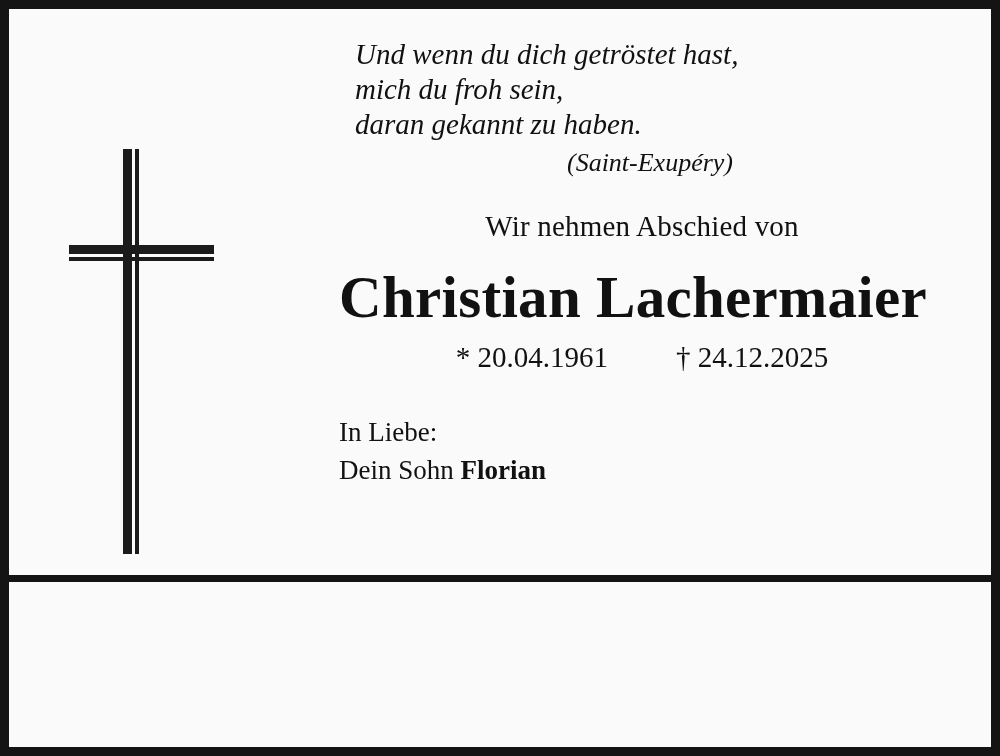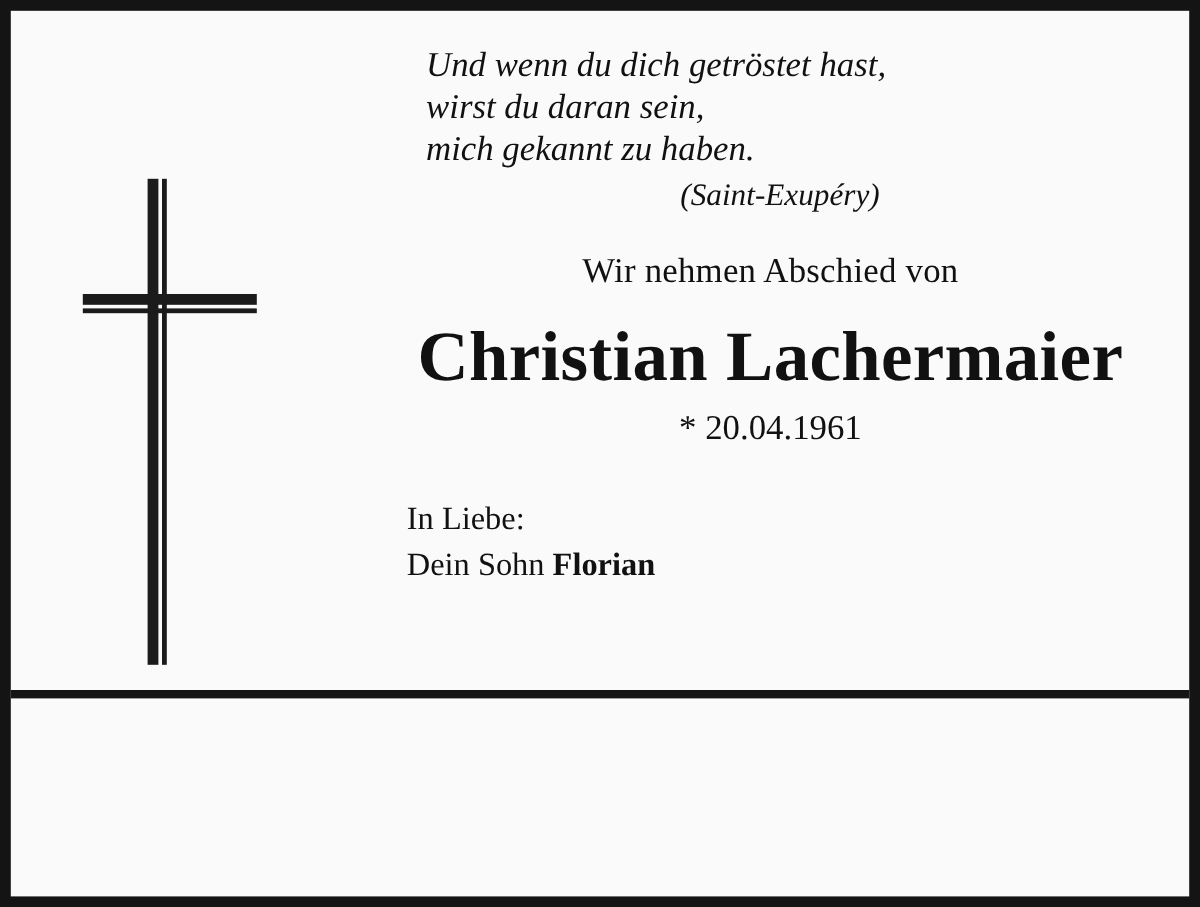"wirst du daran sein," div.quote-line { text: wirst du daran -> mich du froh }
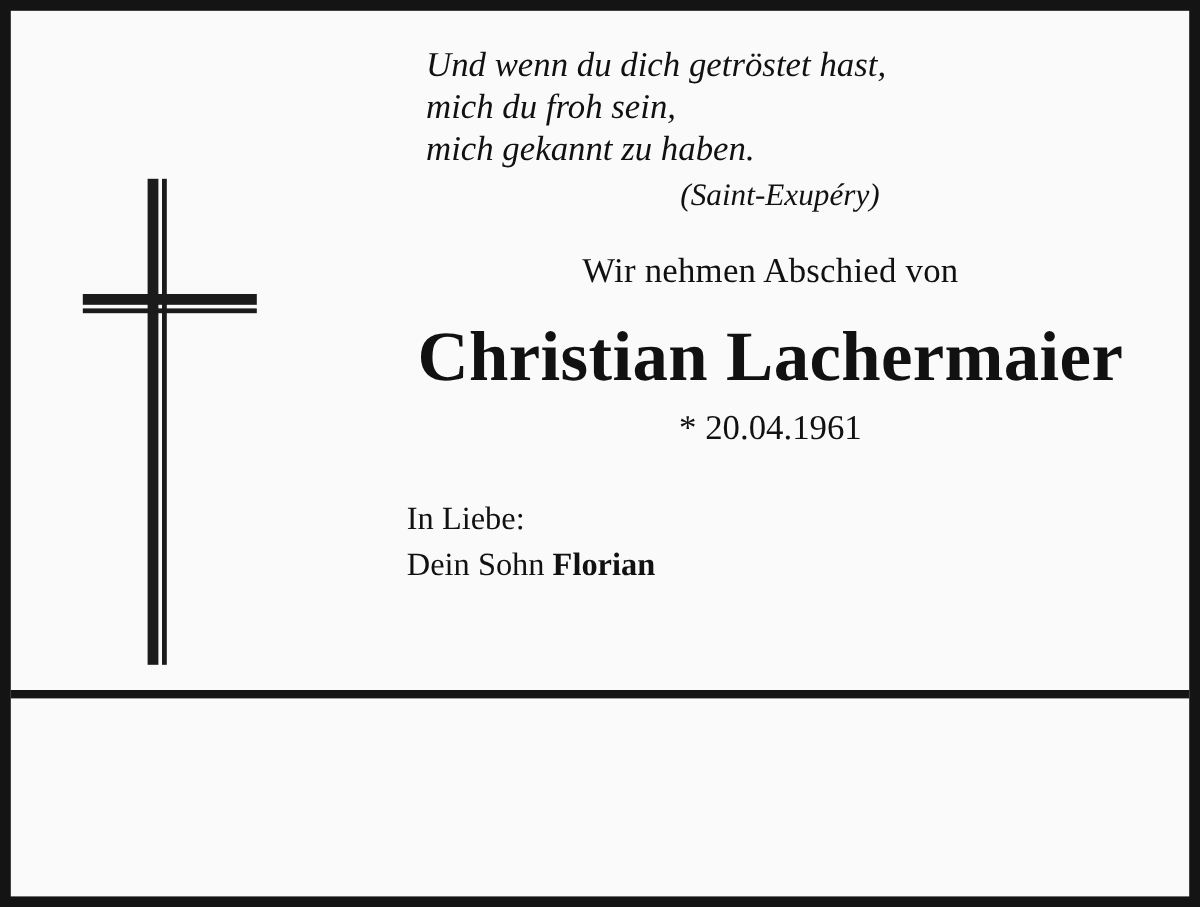"mich gekannt zu haben." div.quote-line { text: mich -> daran }
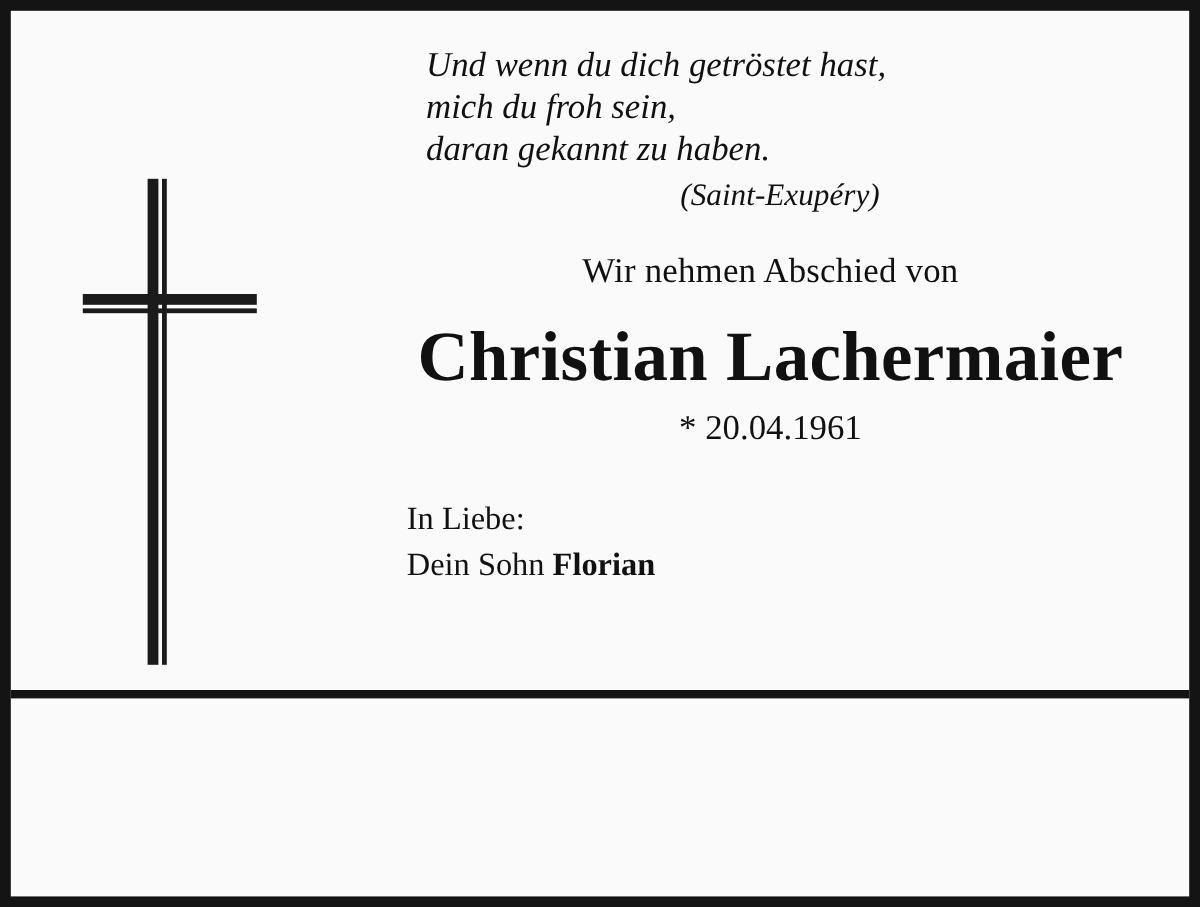"Christian Lachermaier" .name { text-align: center -> none }
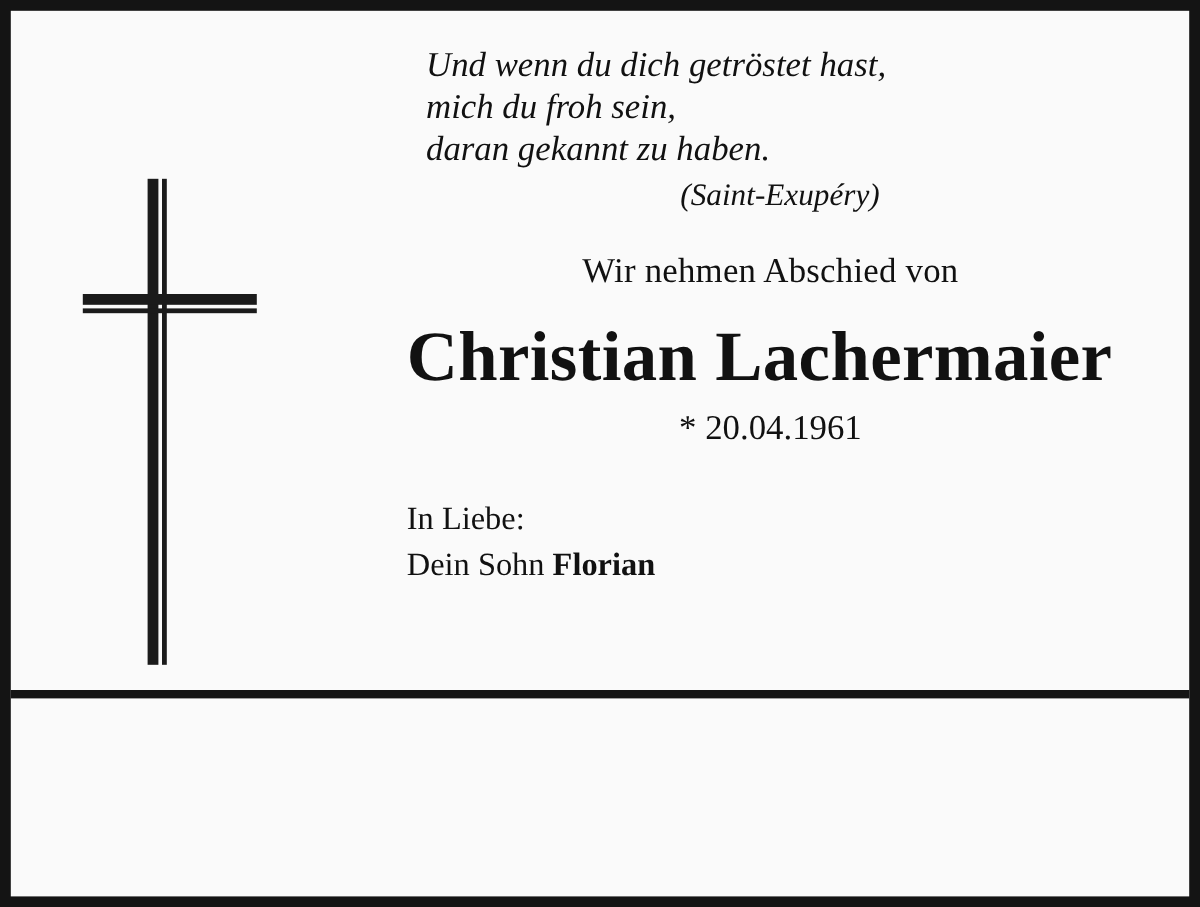"† 24.12.2025" span { html: none -> <span>† 24.12.2025</span> }
